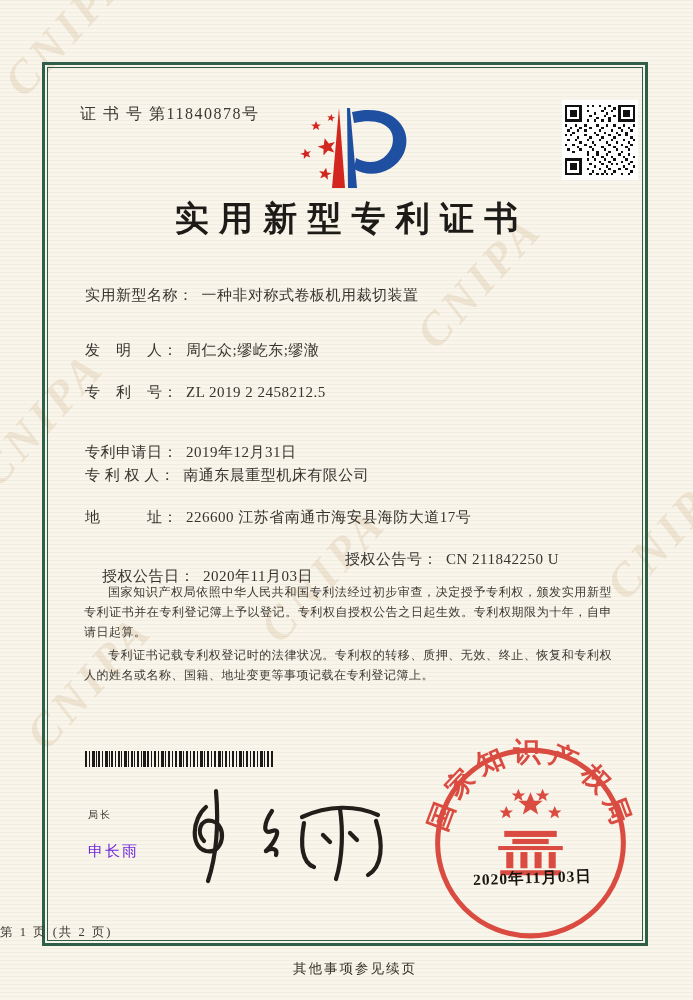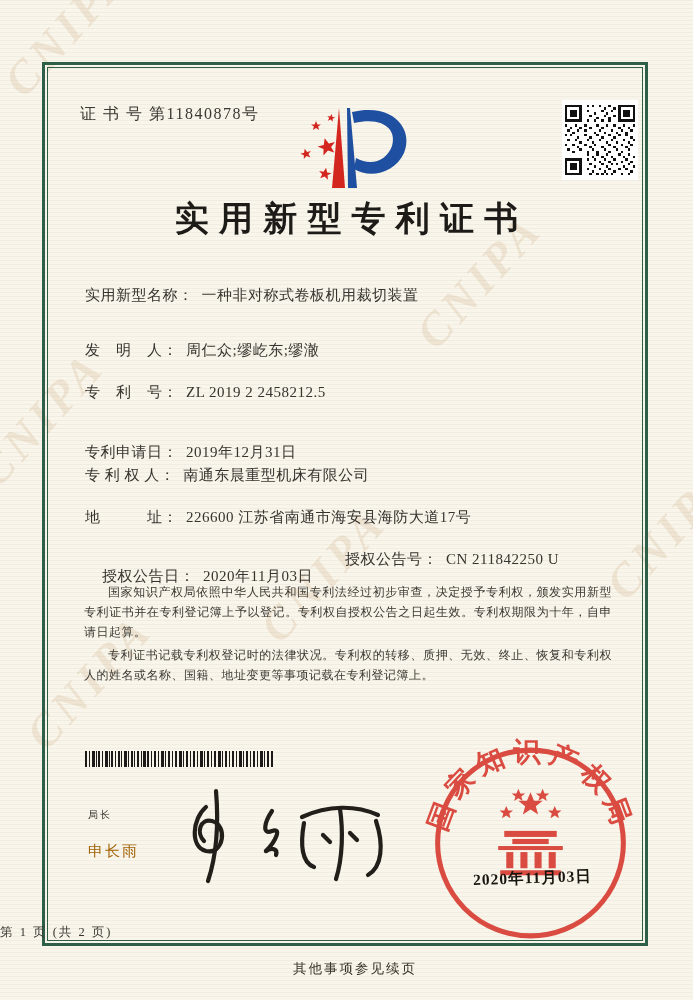"申长雨" .director-name { color: #a16207 -> #6d28d9 }
